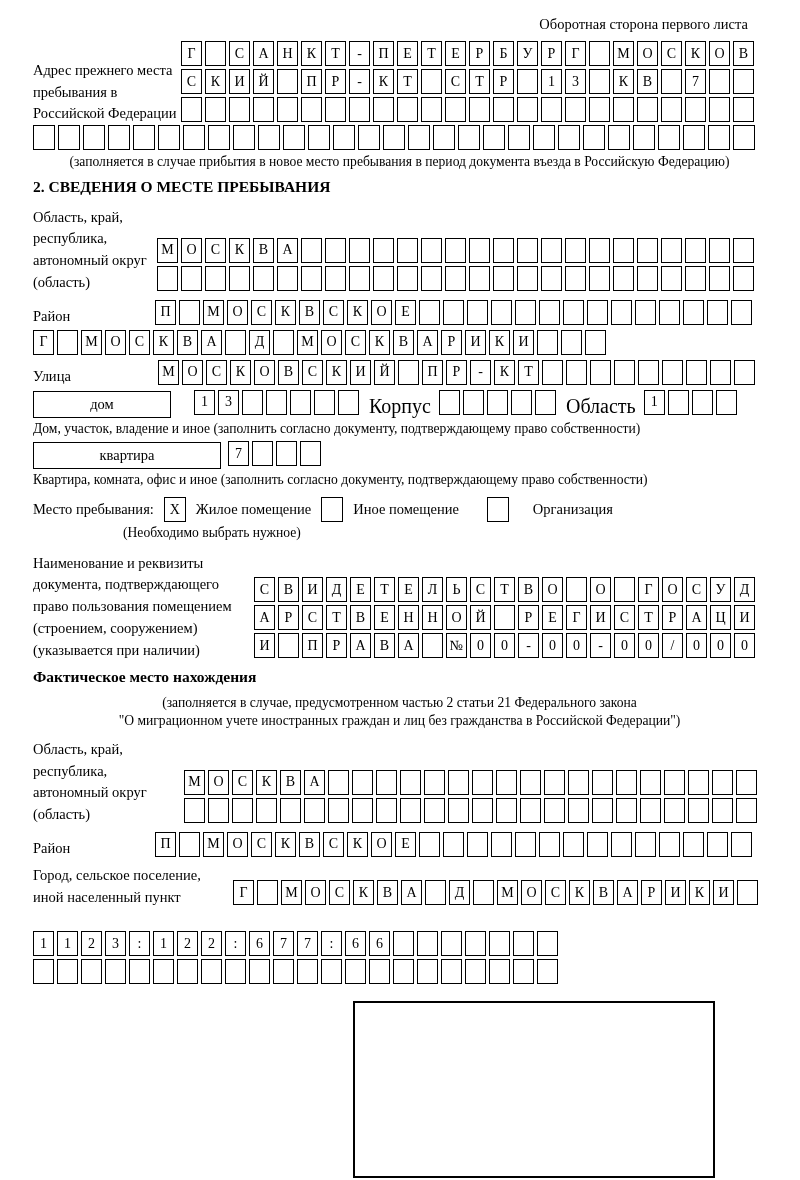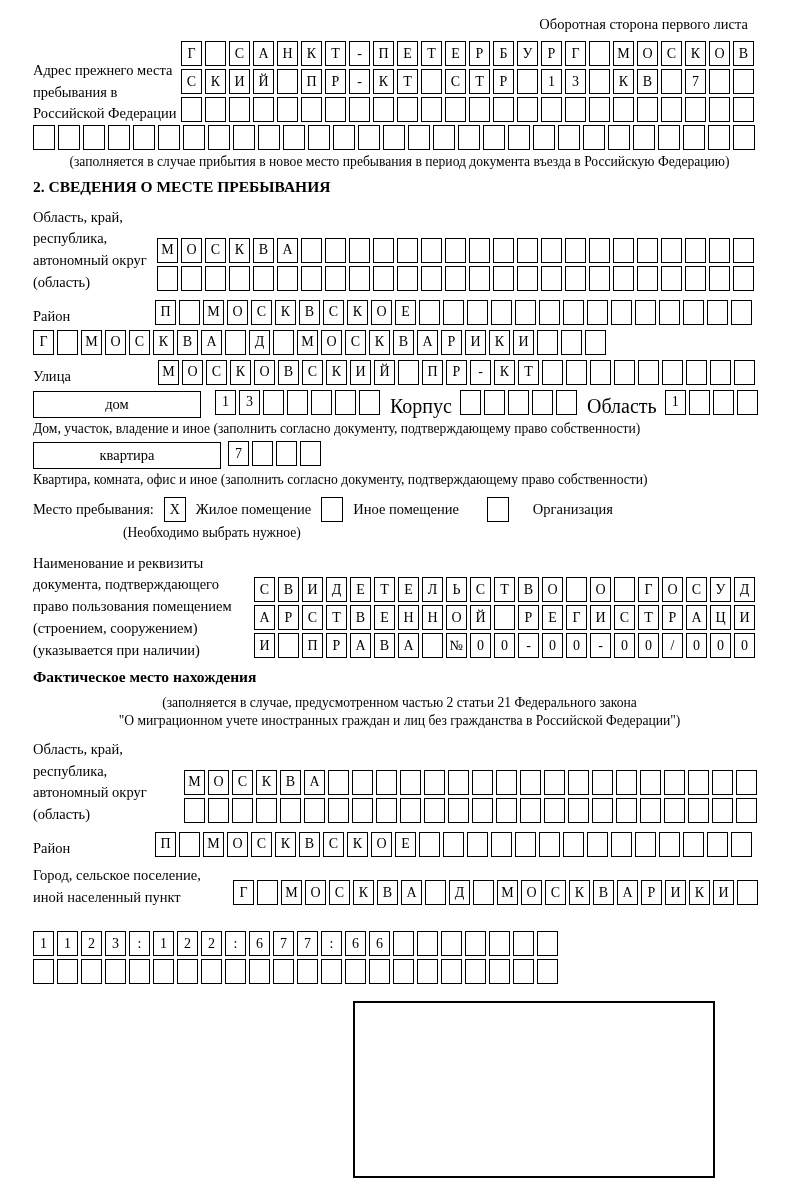"дом" .dombox { margin-right: 14px -> 23px; width: 168px -> 138px }
